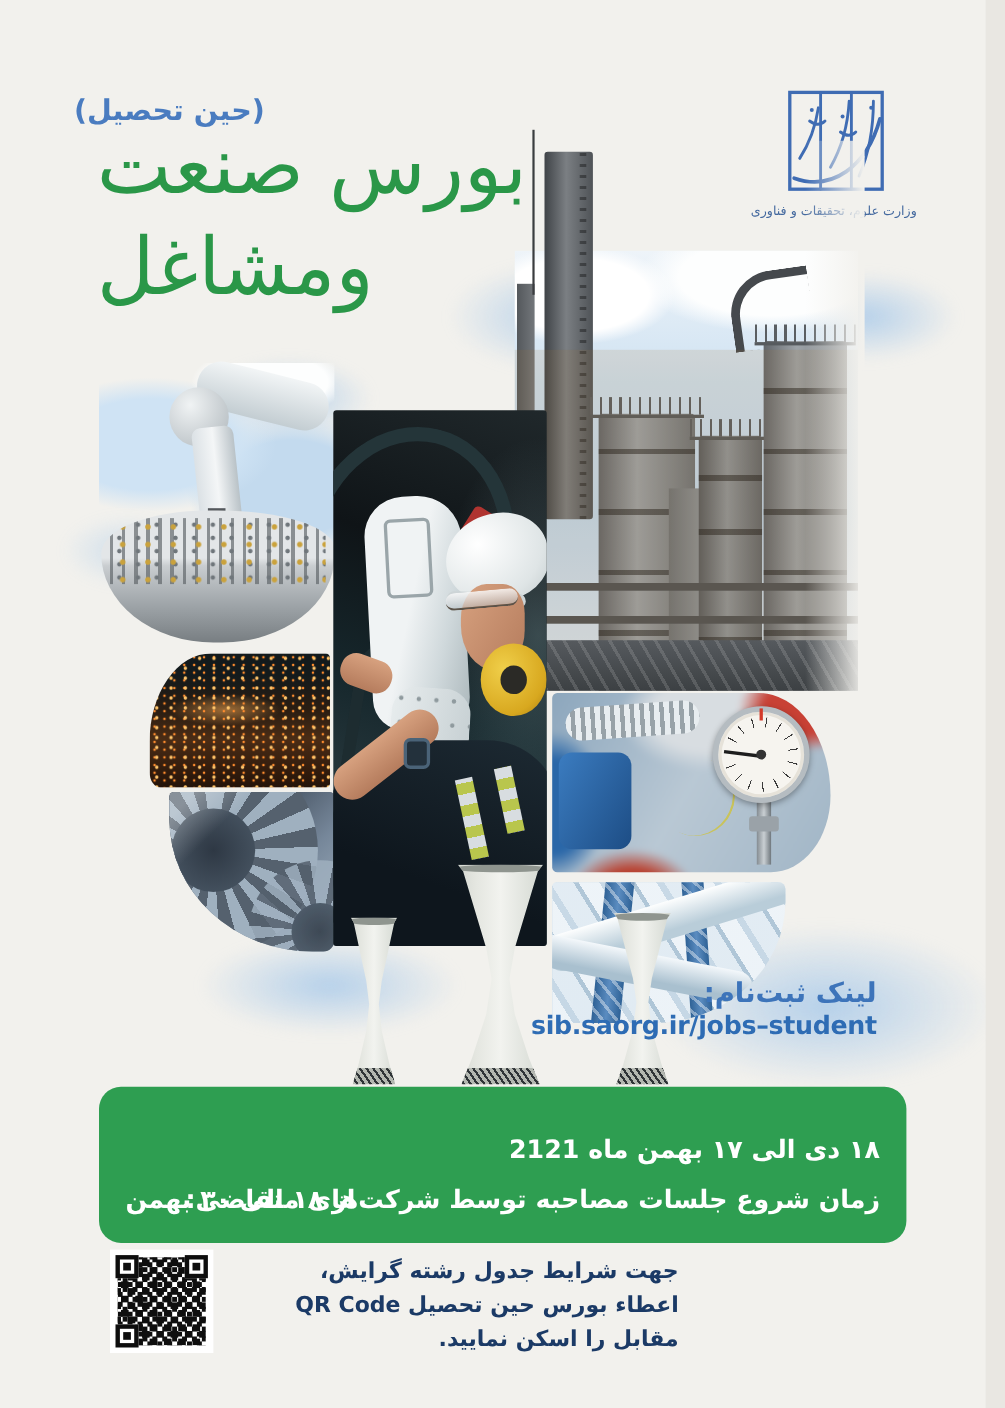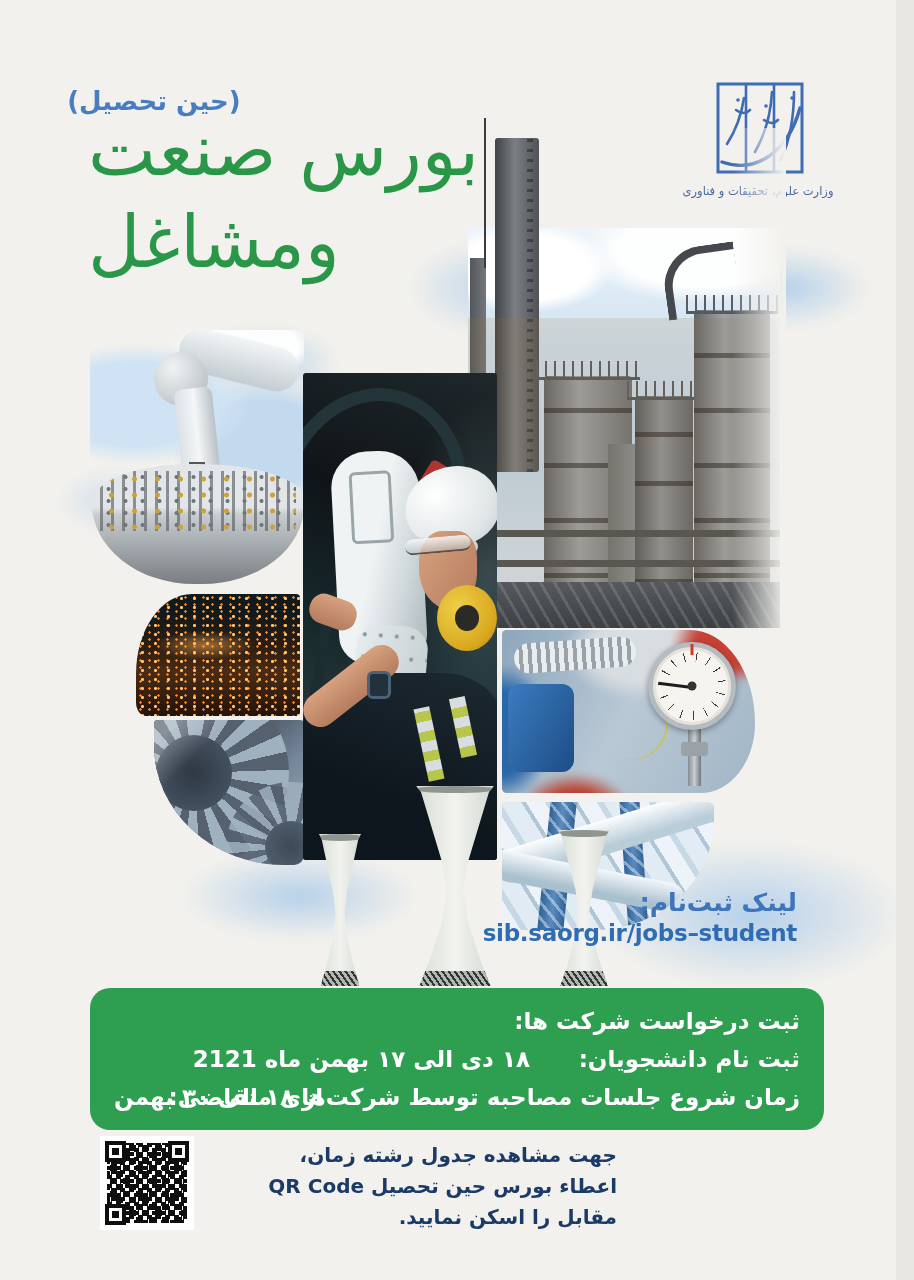"ثبت درخواست شرکت ها:" span.lbl { html: <span>ثبت درخواست شرکت ها:</span> -> none }
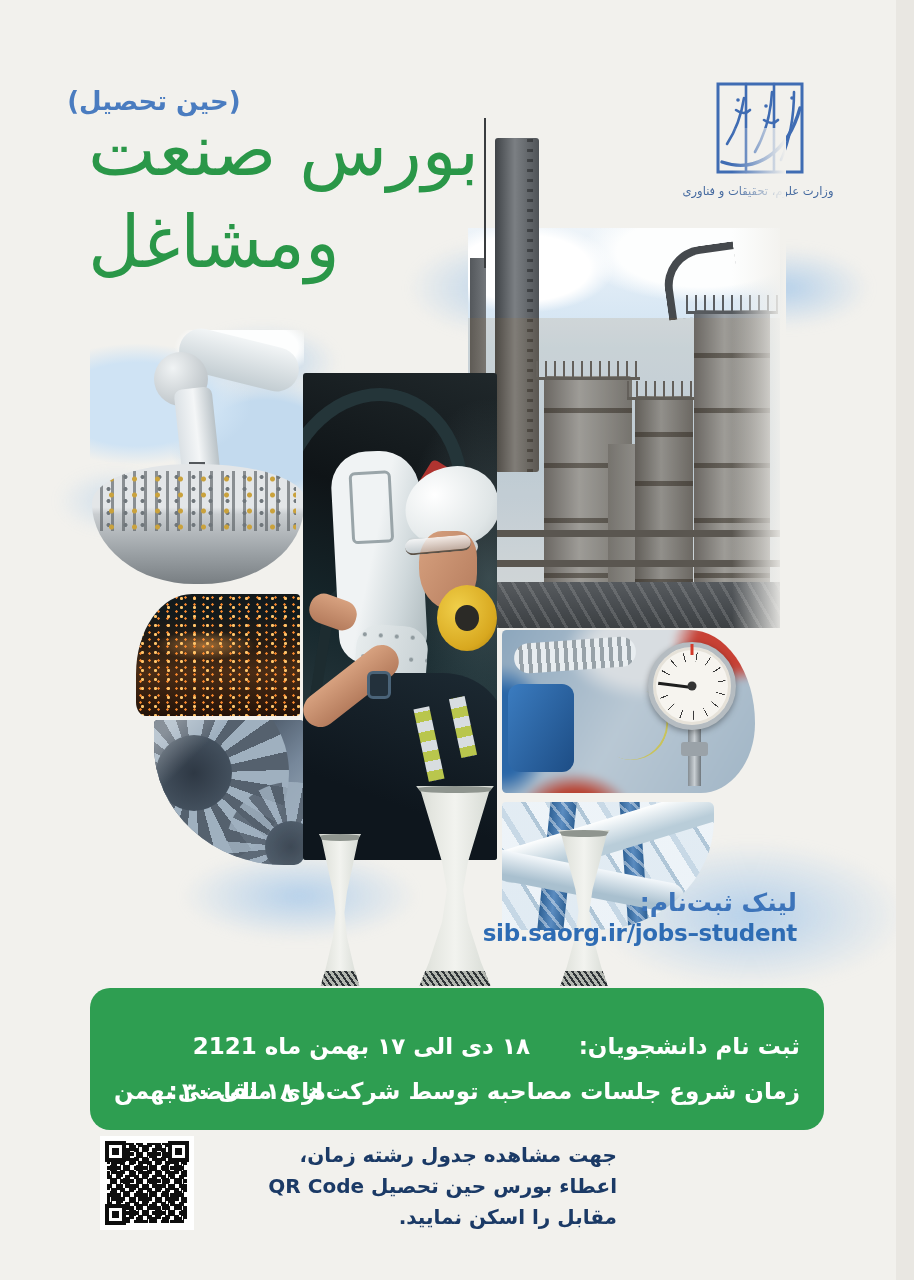"ثبت نام دانشجویان:" span.lbl { html: <span>ثبت نام دانشجویان:</span> -> none }
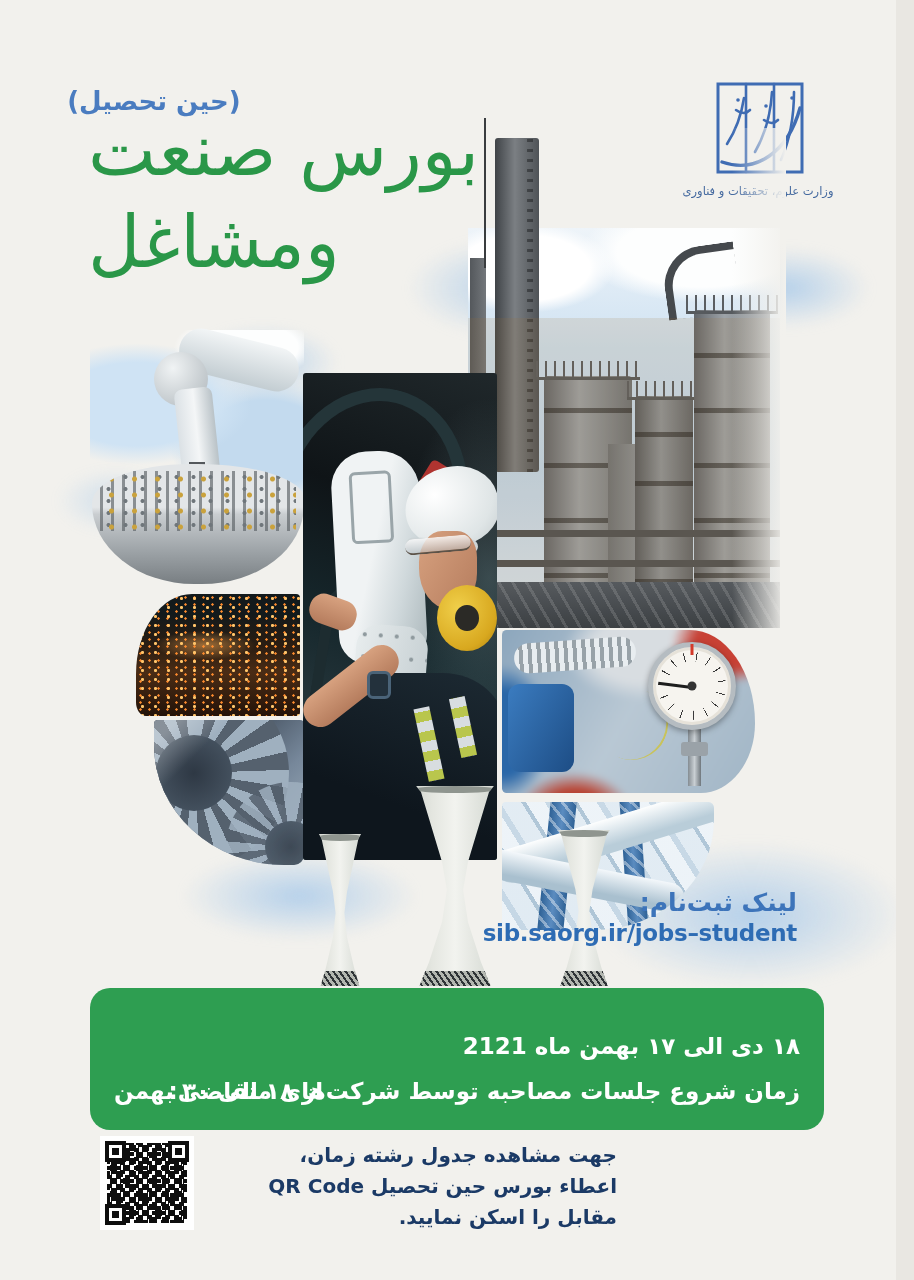"جهت مشاهده جدول رشته زمان،" div { text: مشاهده جدول رشته زمان -> شرایط جدول رشته گرایش }
